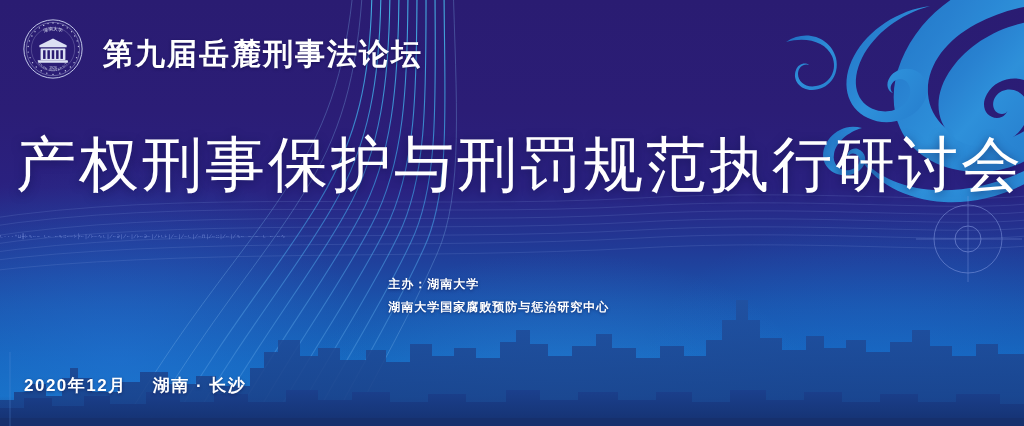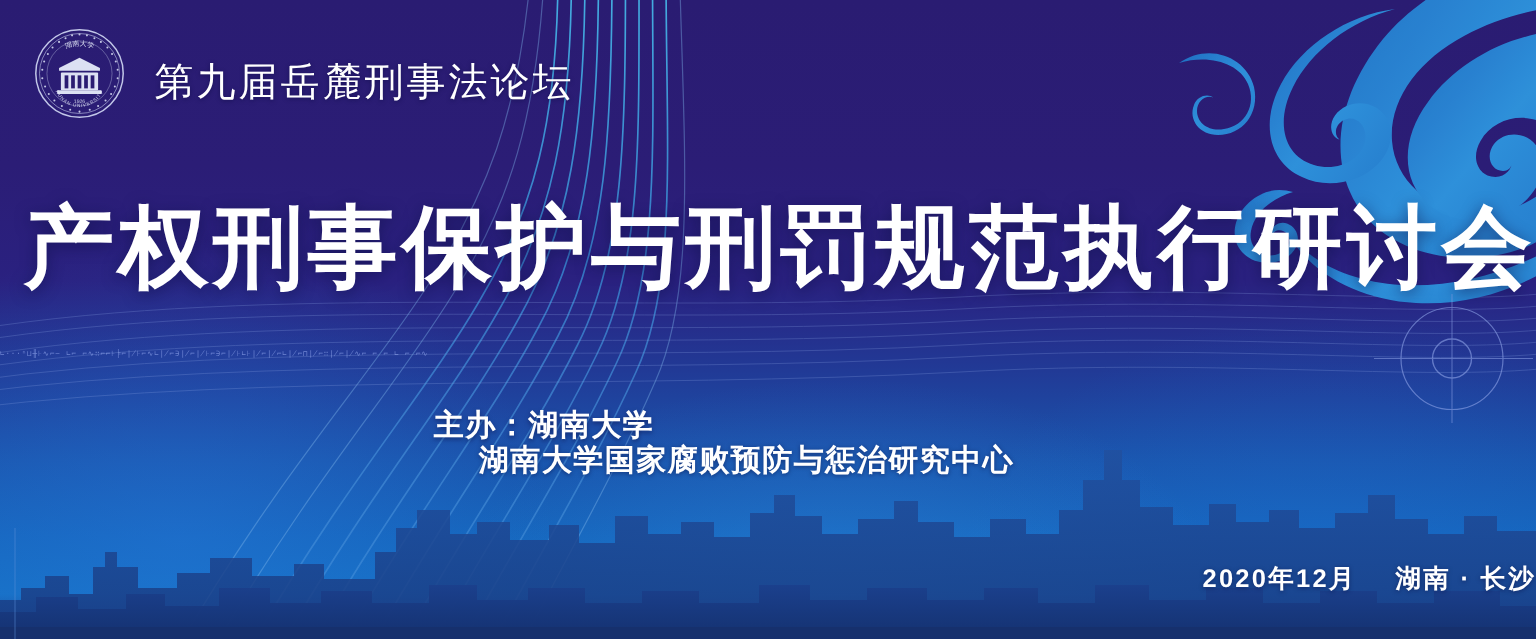"第九届岳麓刑事法论坛" .subtitle { font-size: 26px -> 30px; font-weight: normal -> bold }
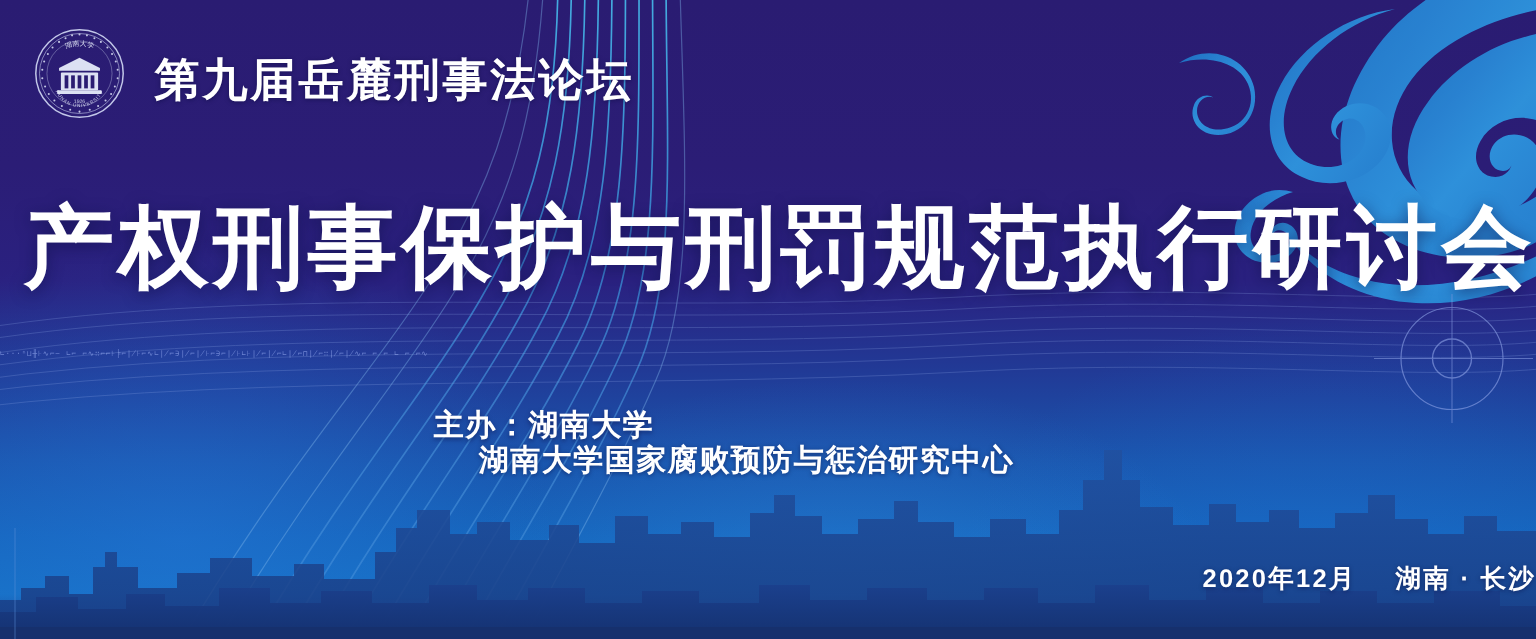"产权刑事保护与刑罚规范执行研讨会" .maintitle { font-weight: bold -> normal }
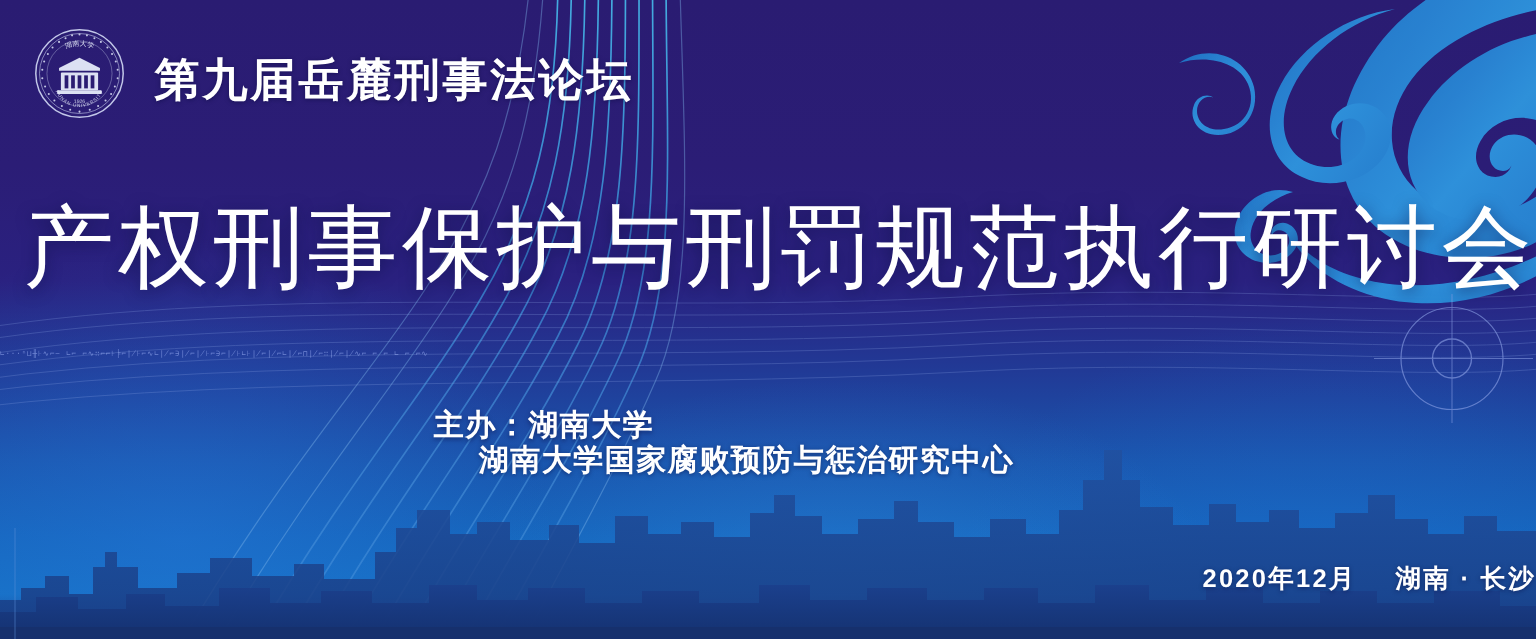"主办：湖南大学" .orgtable { font-size: 20px -> 12px }
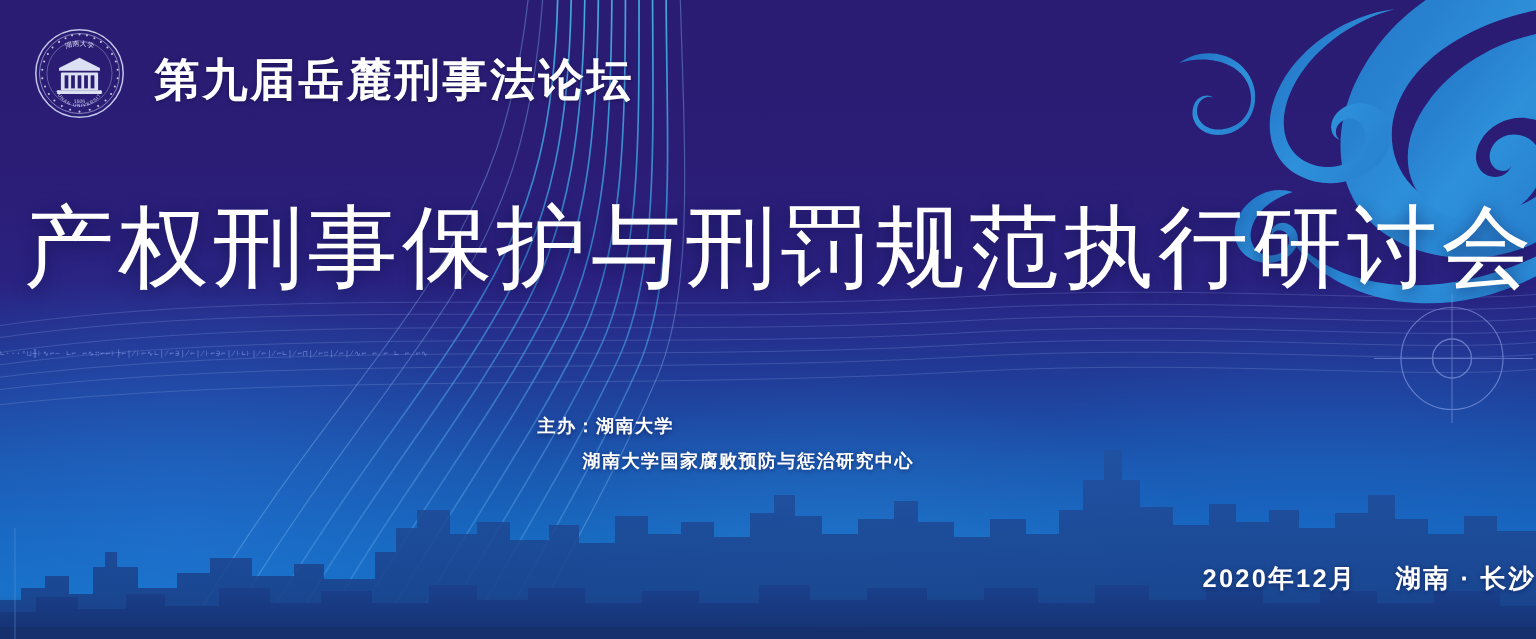"湖南大学国家腐败预防与惩治研究中心" .orgtable .rgt { margin-left: 30px -> none }
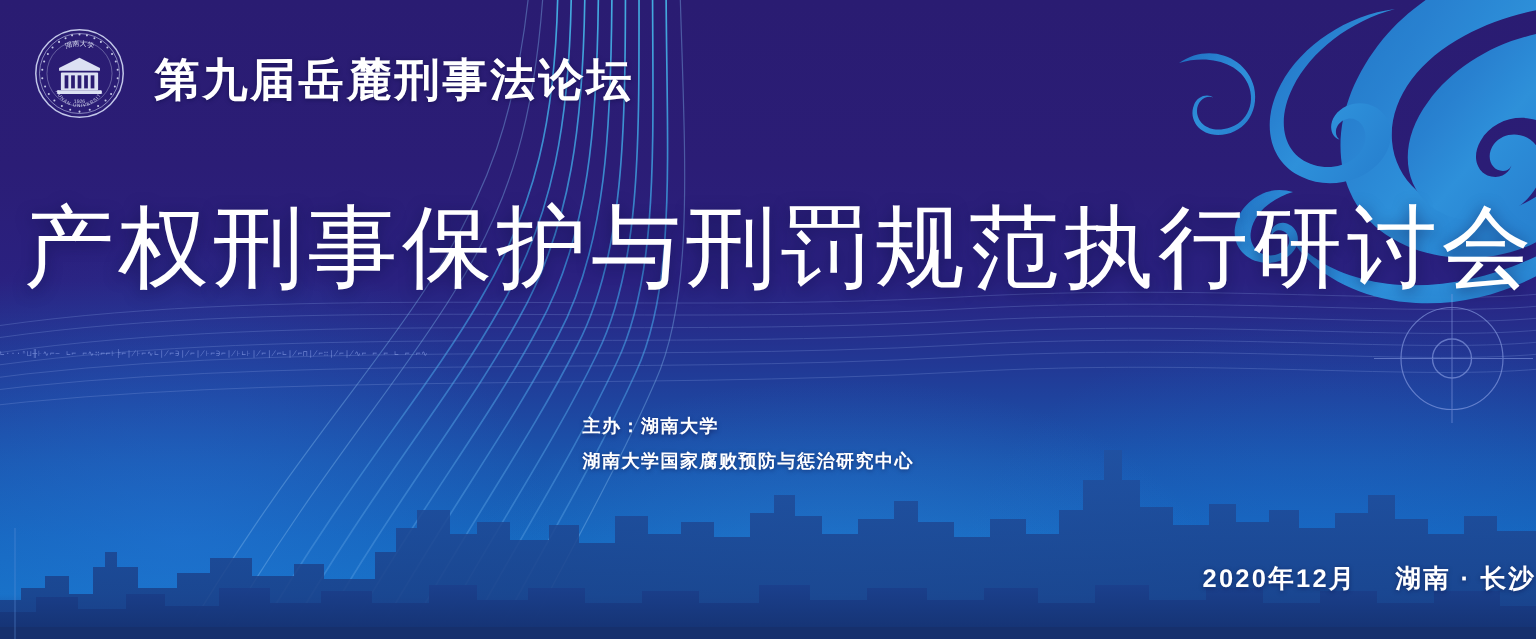"2020年12月 湖南 · 长沙" .dateline { padding-left: none -> 24px; text-align: right -> left }
